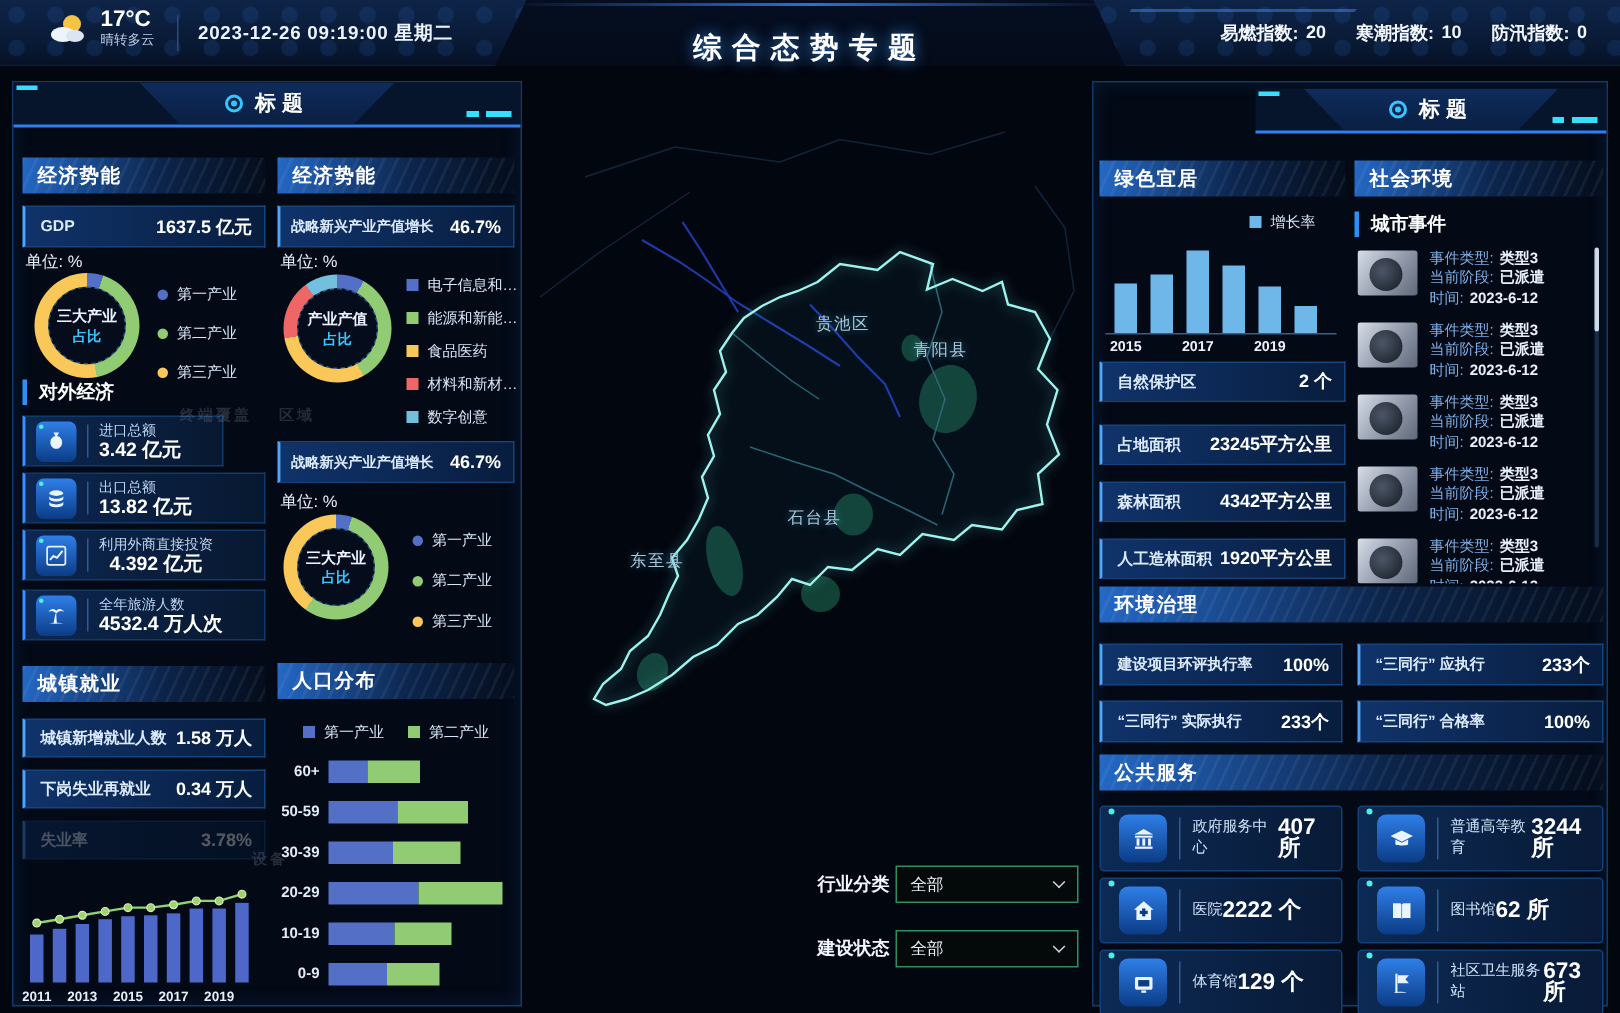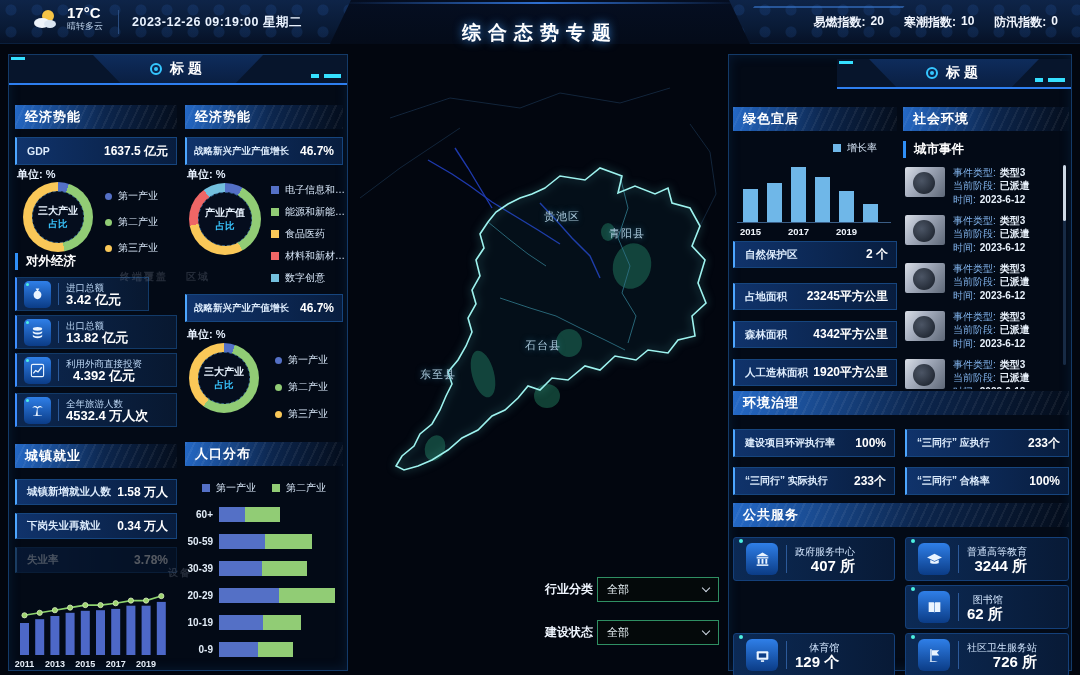"单位: %" .unit { font-weight: bold -> normal }
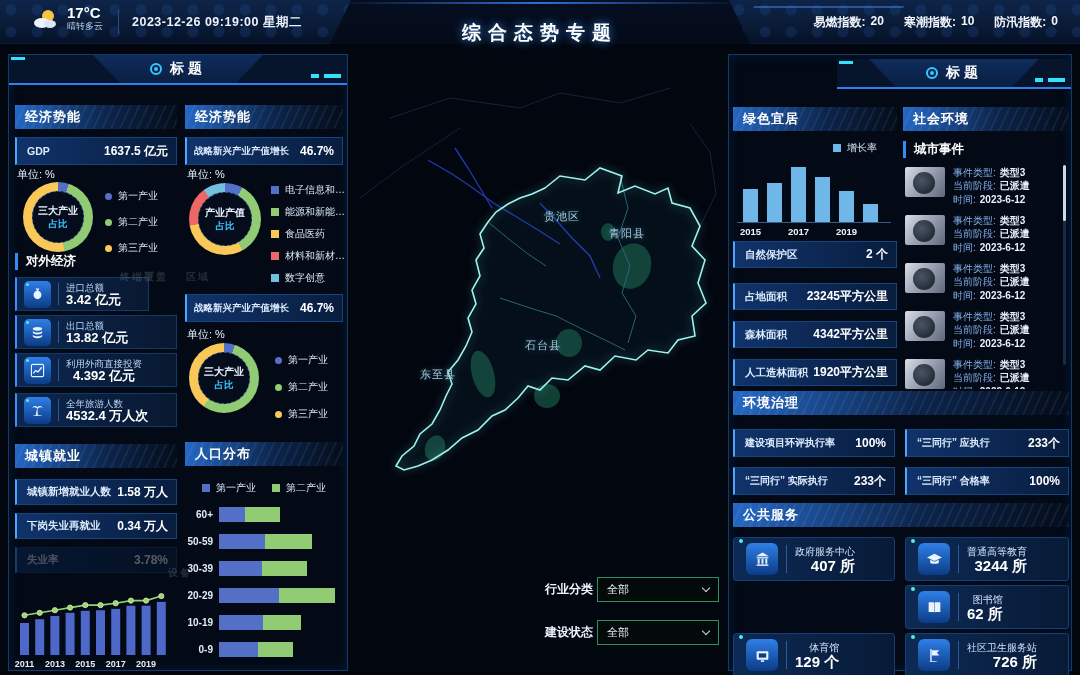"政府服务中心" .ctxt { align-items: flex-end -> none; flex-direction: column -> row }
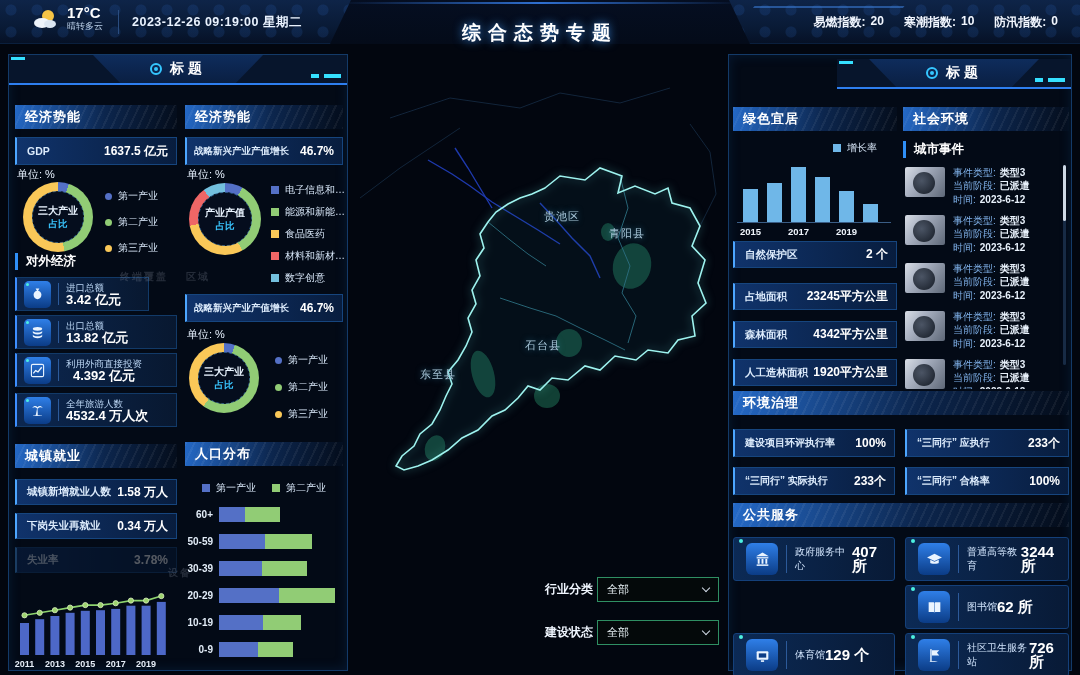"医院" div.card { html: none -> <div> <span> <svg> <path></path> <rect></rect> <rect></rect> </svg> </span> <i></i> <span> <span>医院</span> <span>2222 个</span> </span> </div> }
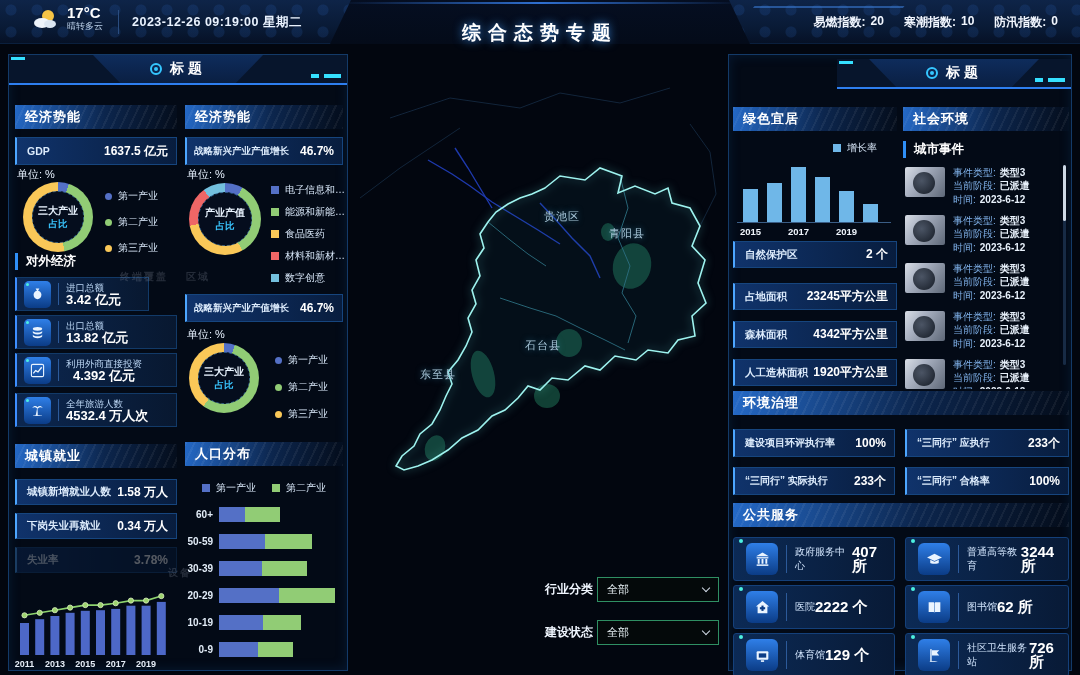"726 所" span.cv { text: 726 -> 673 }
